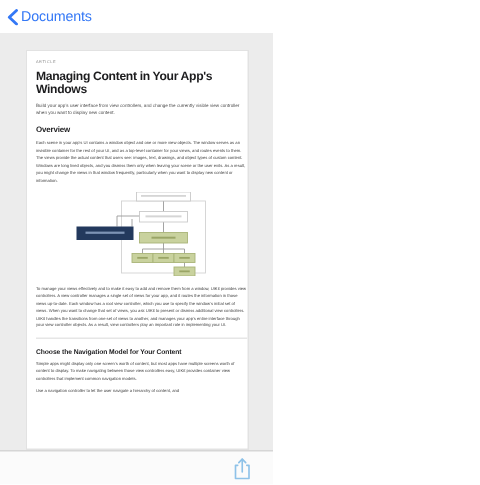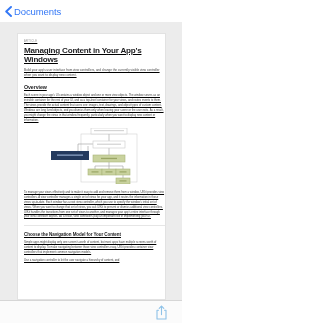"Managing Content in Your App's" .card-inner { text-decoration: underline -> none }
